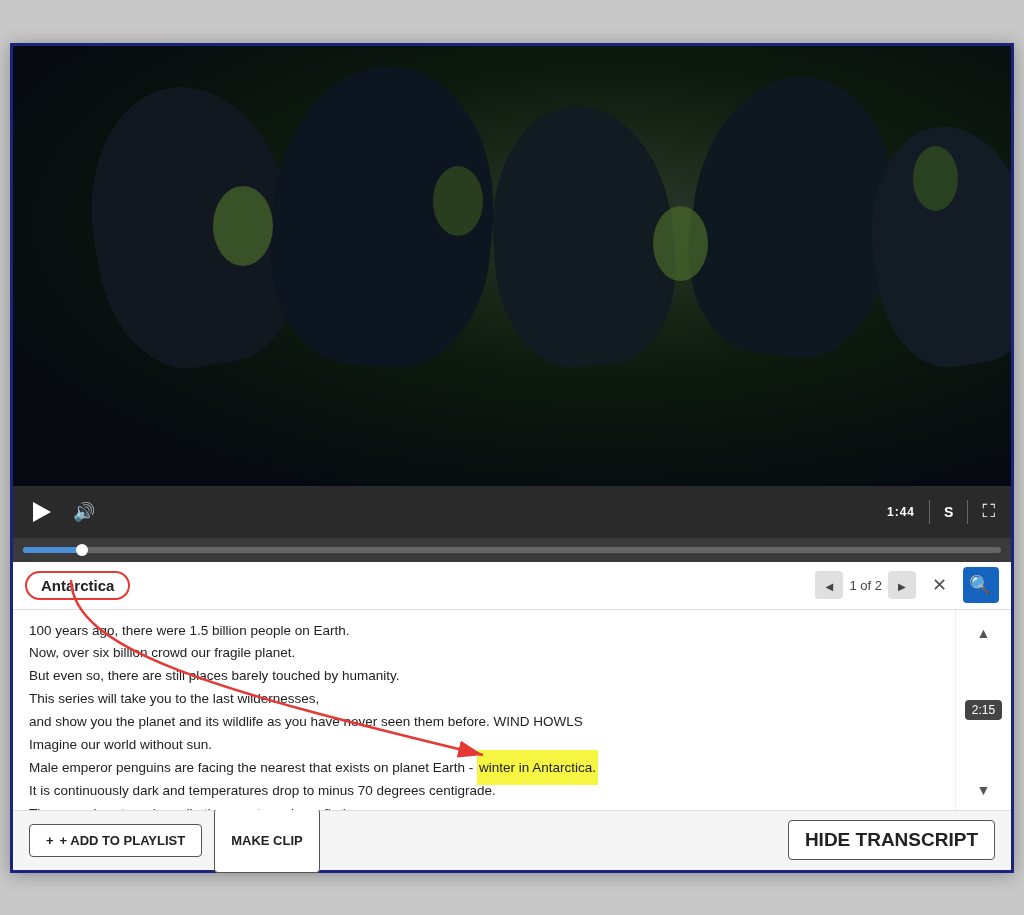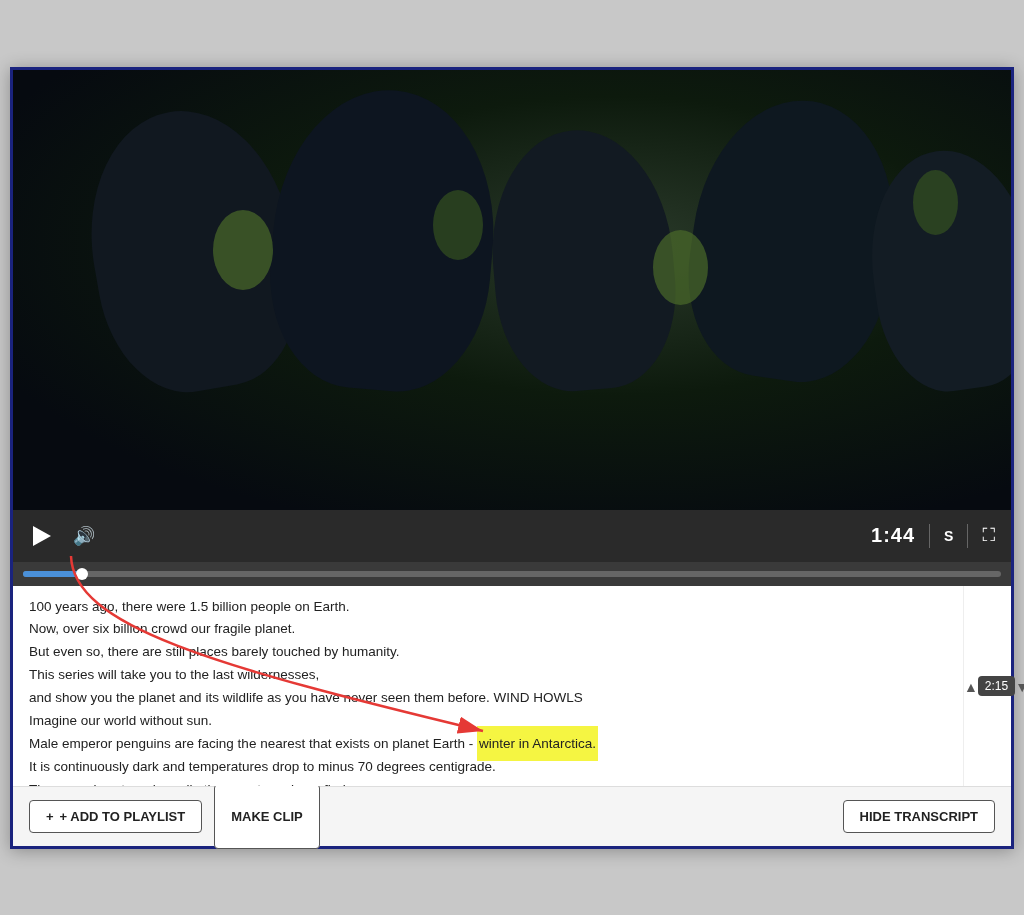"1:44" .time-display { font-size: 20px -> 12px }
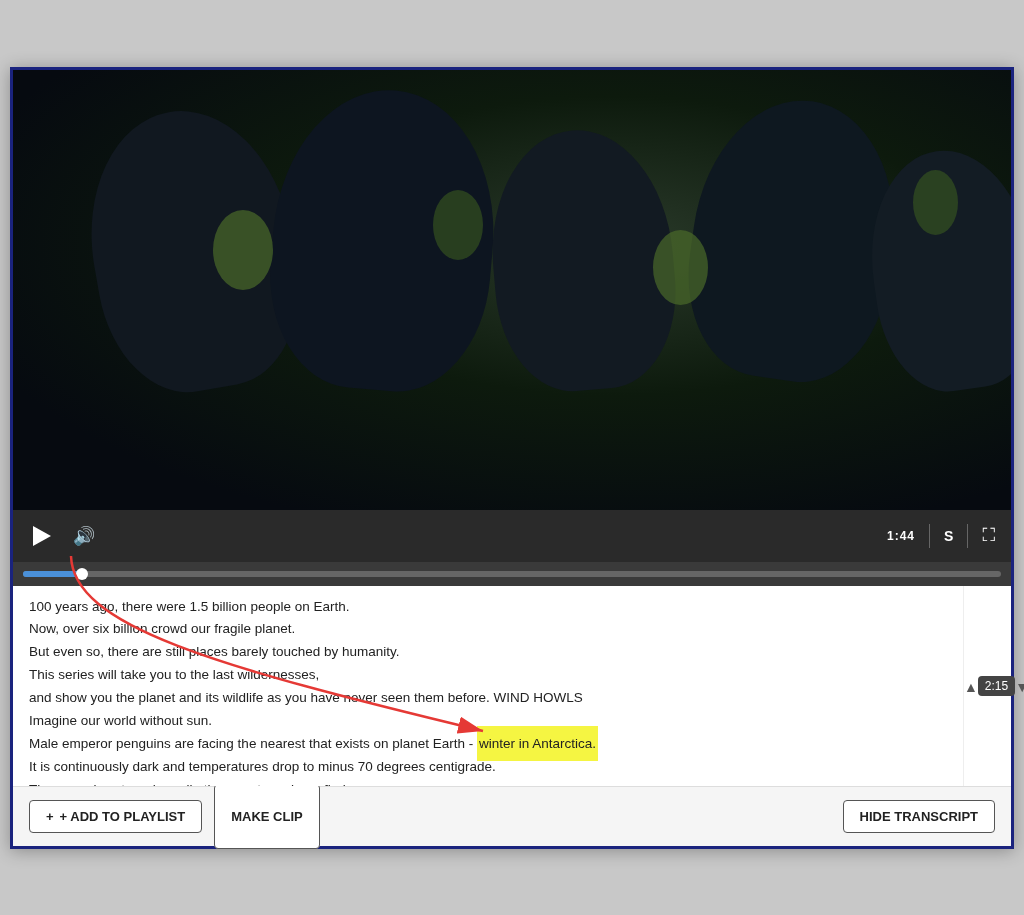"Antarctica" div.search-bar { html: none -> <div> <div>Antarctica</div> <div></div> <div> <button> <span></span> </button> <span>1 of 2</span> <button> <span></span> </button> </div> <button> <span>✕</span> </button> <button> <span>🔍</span> </button> </div> }
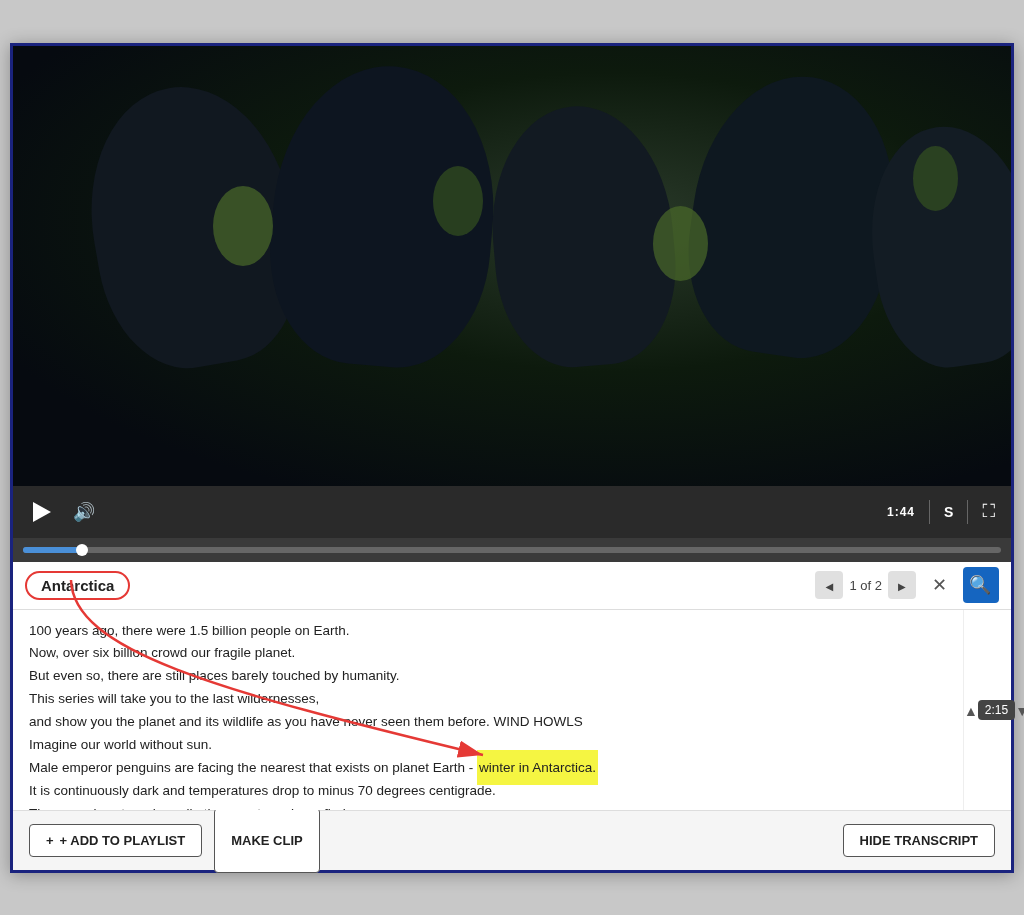"2:15" .transcript-side { flex-direction: row -> column; width: 48px -> 56px }
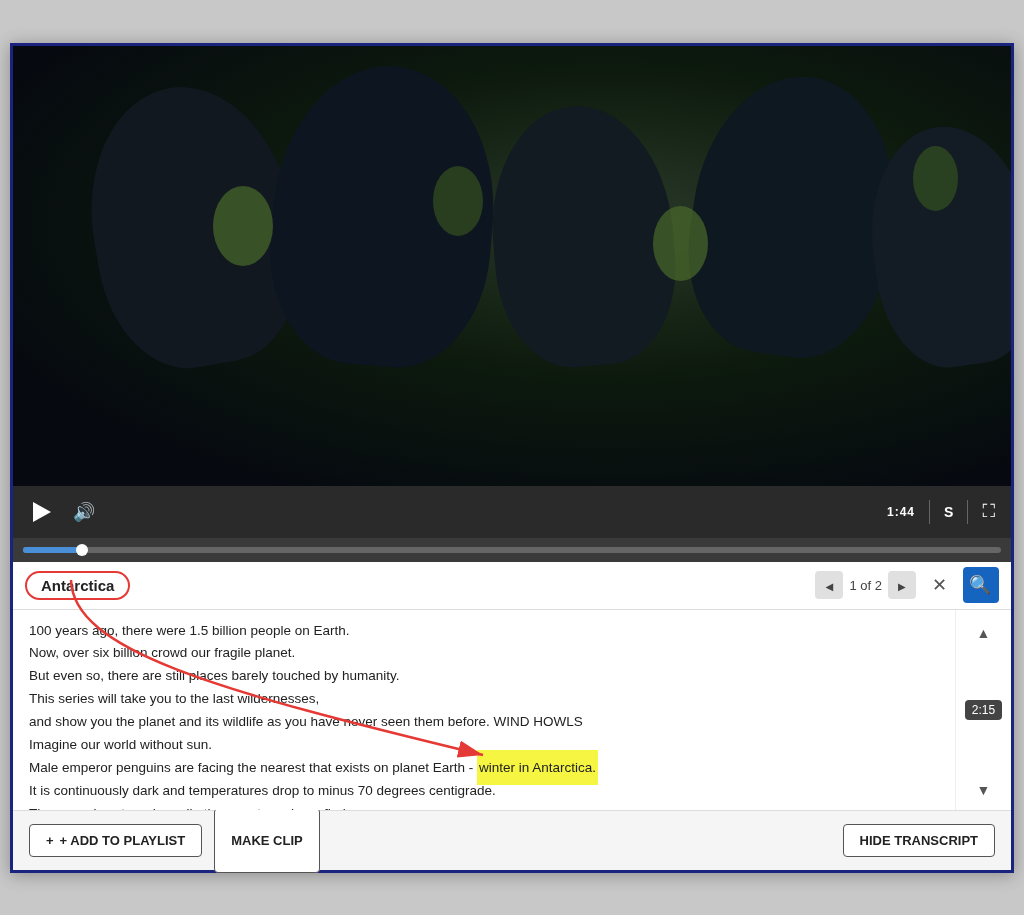"HIDE TRANSCRIPT" .hide-transcript-btn { font-size: 13px -> 19px }
